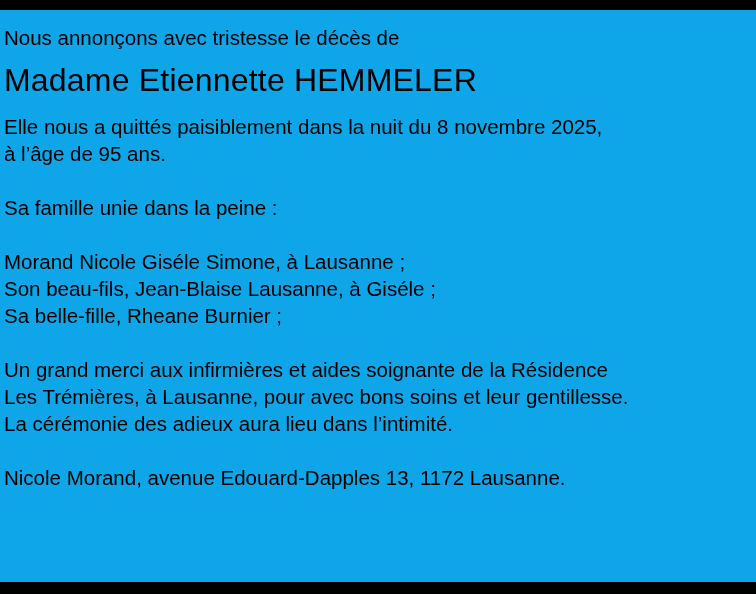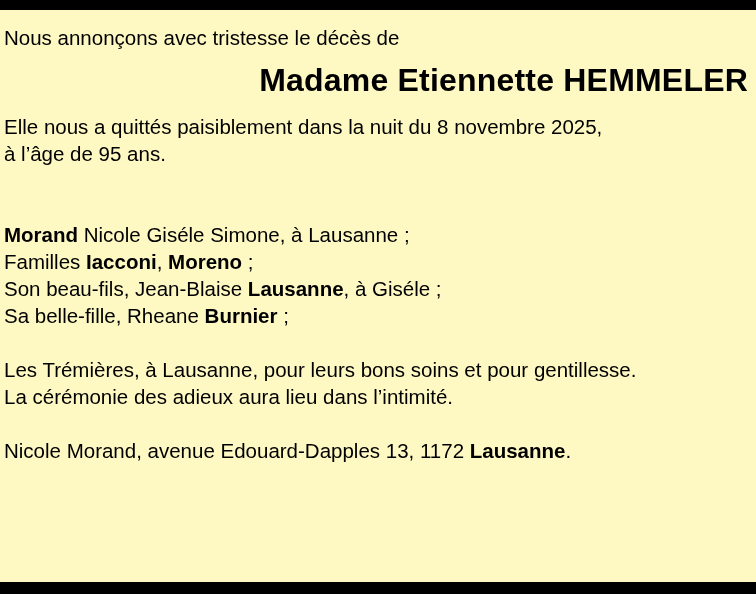"Nous annonçons avec tristesse le" .notice { background: #fef9c3 -> #0ea5e9 }
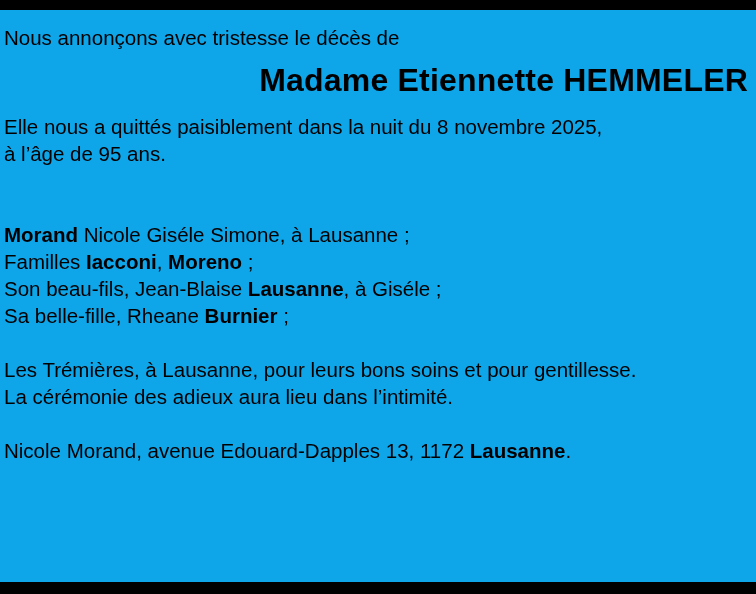"Madame Etiennette HEMMELER" .name-line { font-weight: bold -> normal; text-align: right -> left }
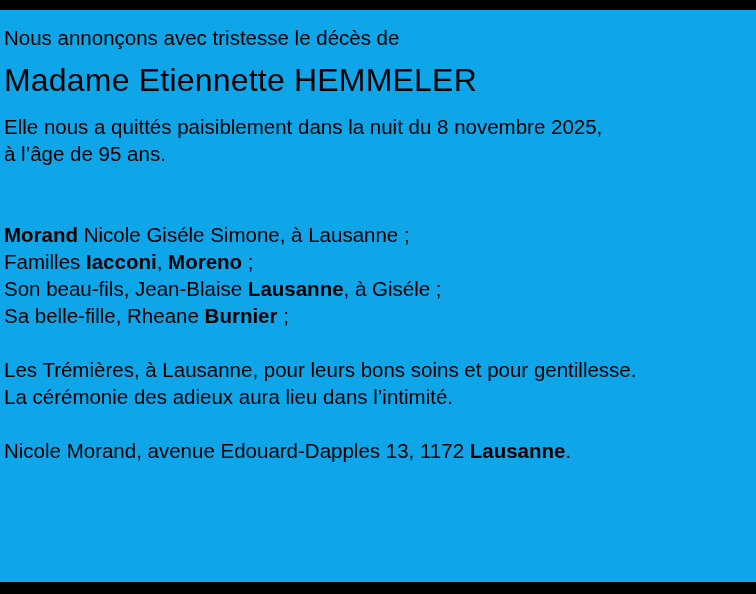"Sa famille unie dans la" div.line { html: none -> <div>Sa famille unie dans la peine :</div> }
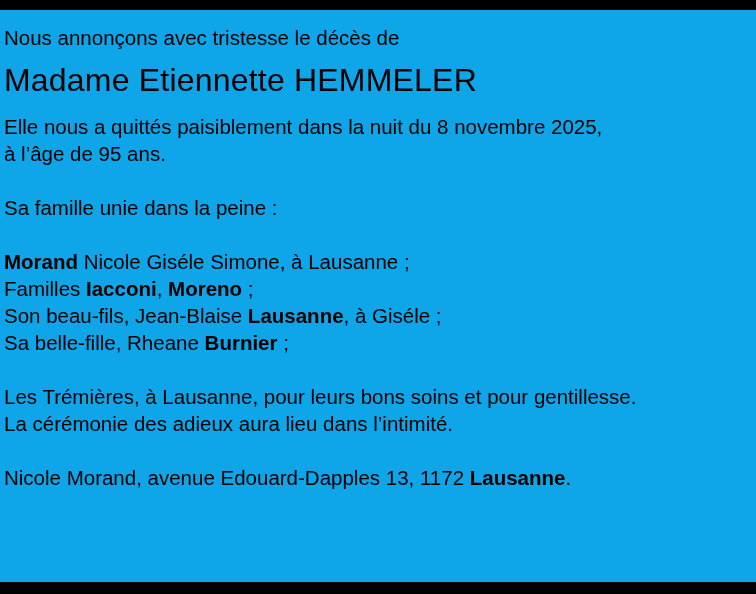"Morand" .b { font-weight: bold -> normal }
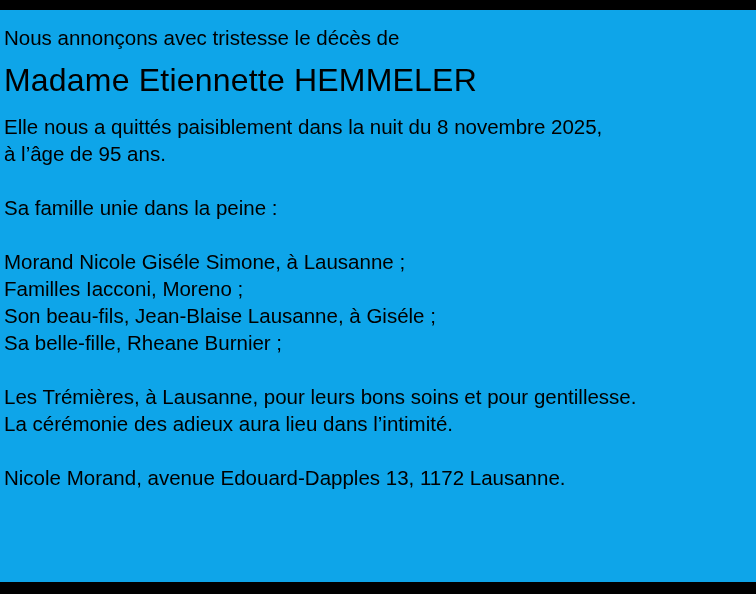"Familles Iacconi, Moreno ;" div.line { html: <div> <span>Familles </span><span>Iacconi</span><span>, </span><span>Moreno</span><span> ;</span> </div> -> none }
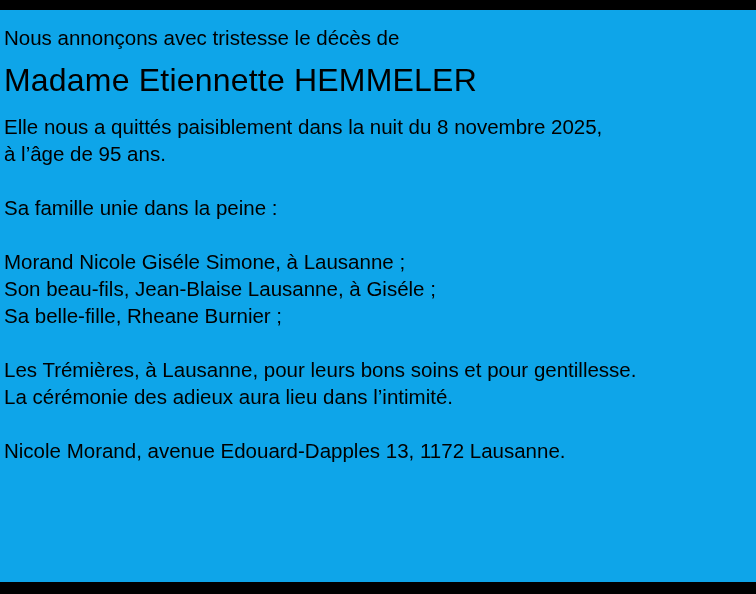"Un grand merci aux infirmières" div.line { html: none -> <div>Un grand merci aux infirmières et aides soignante de la Résidence</div> }
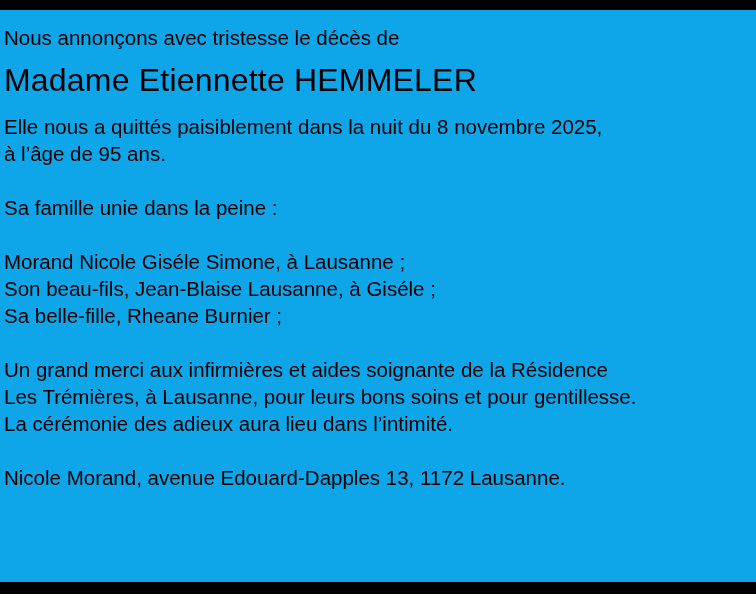"Les Trémières, à Lausanne, pour" div.line { text: leurs bons soins et pour -> avec bons soins et leur }
